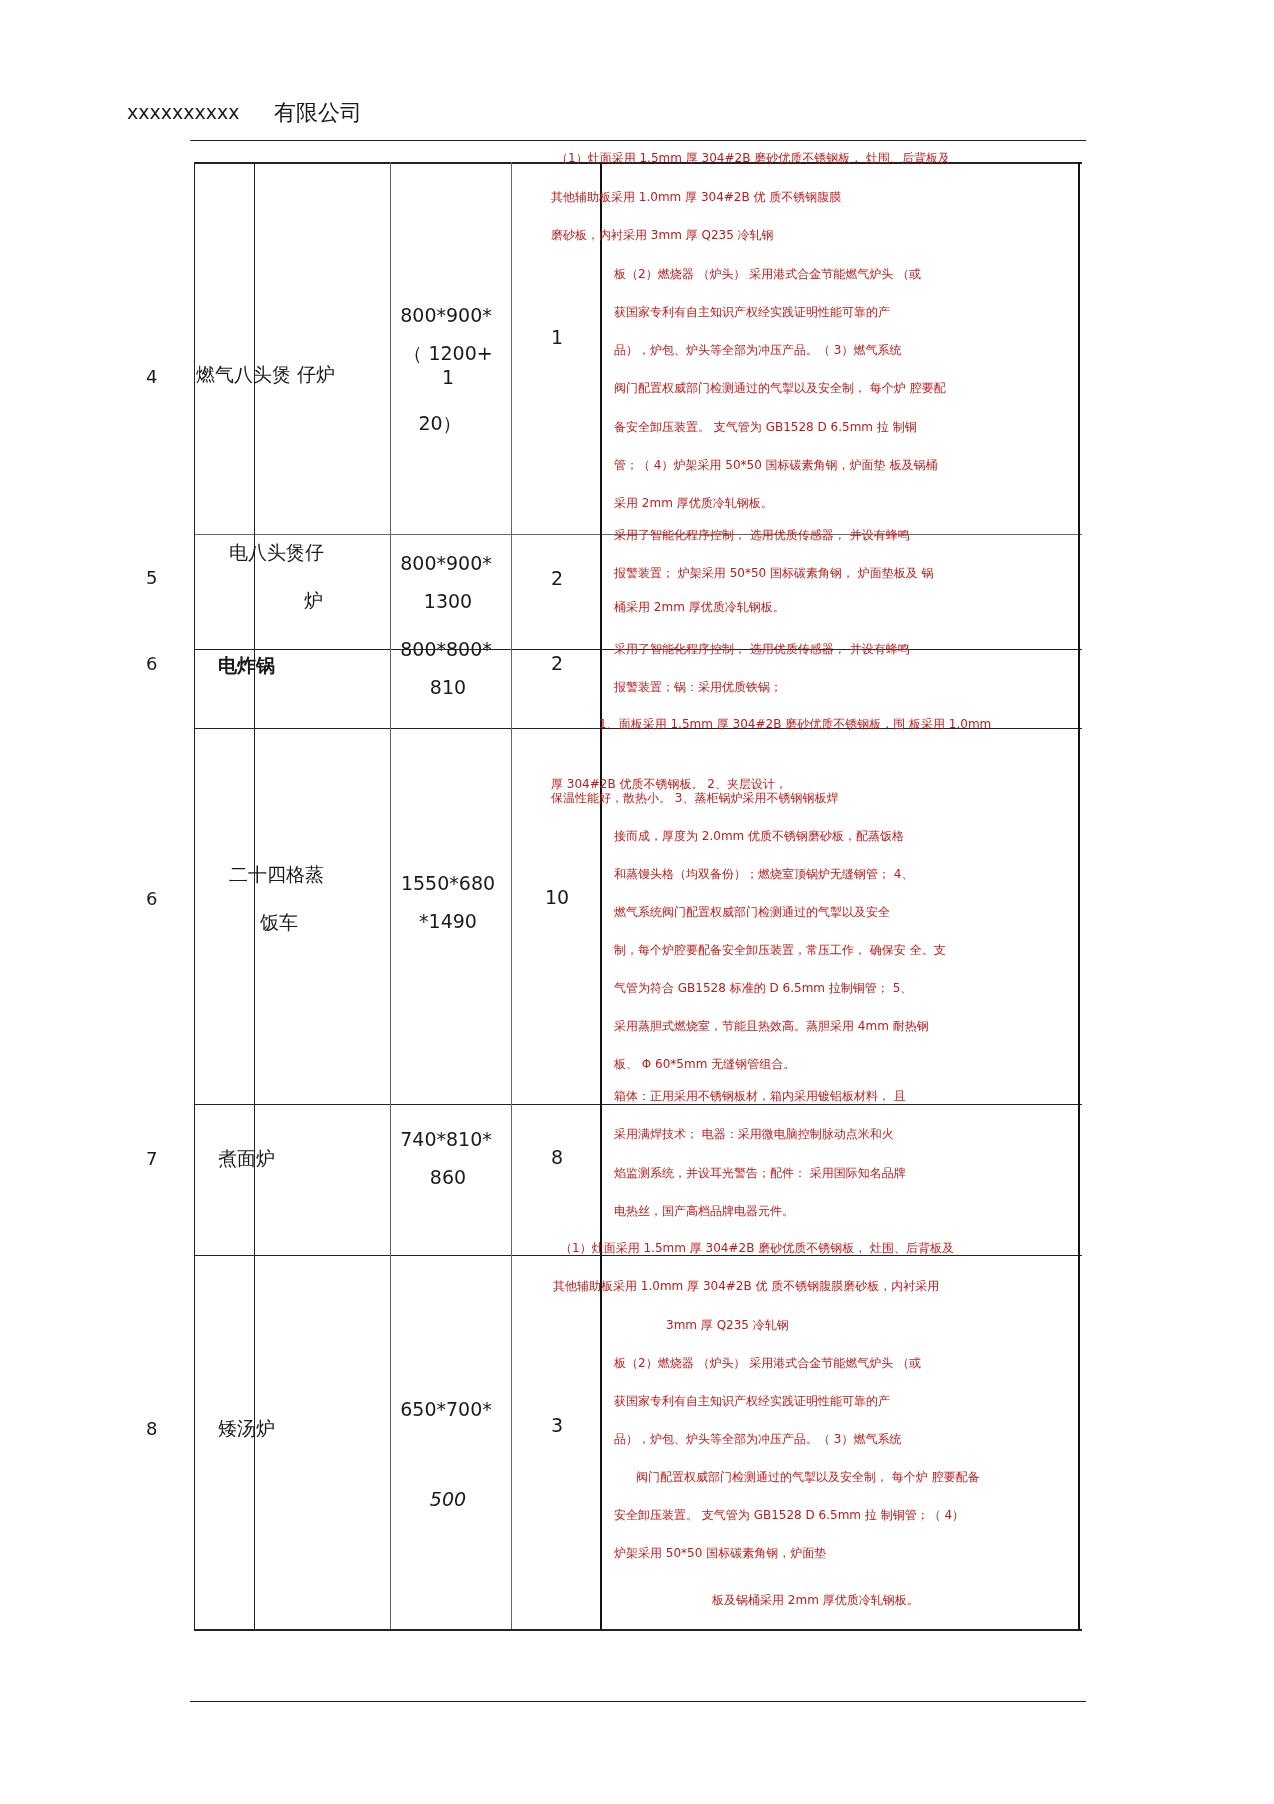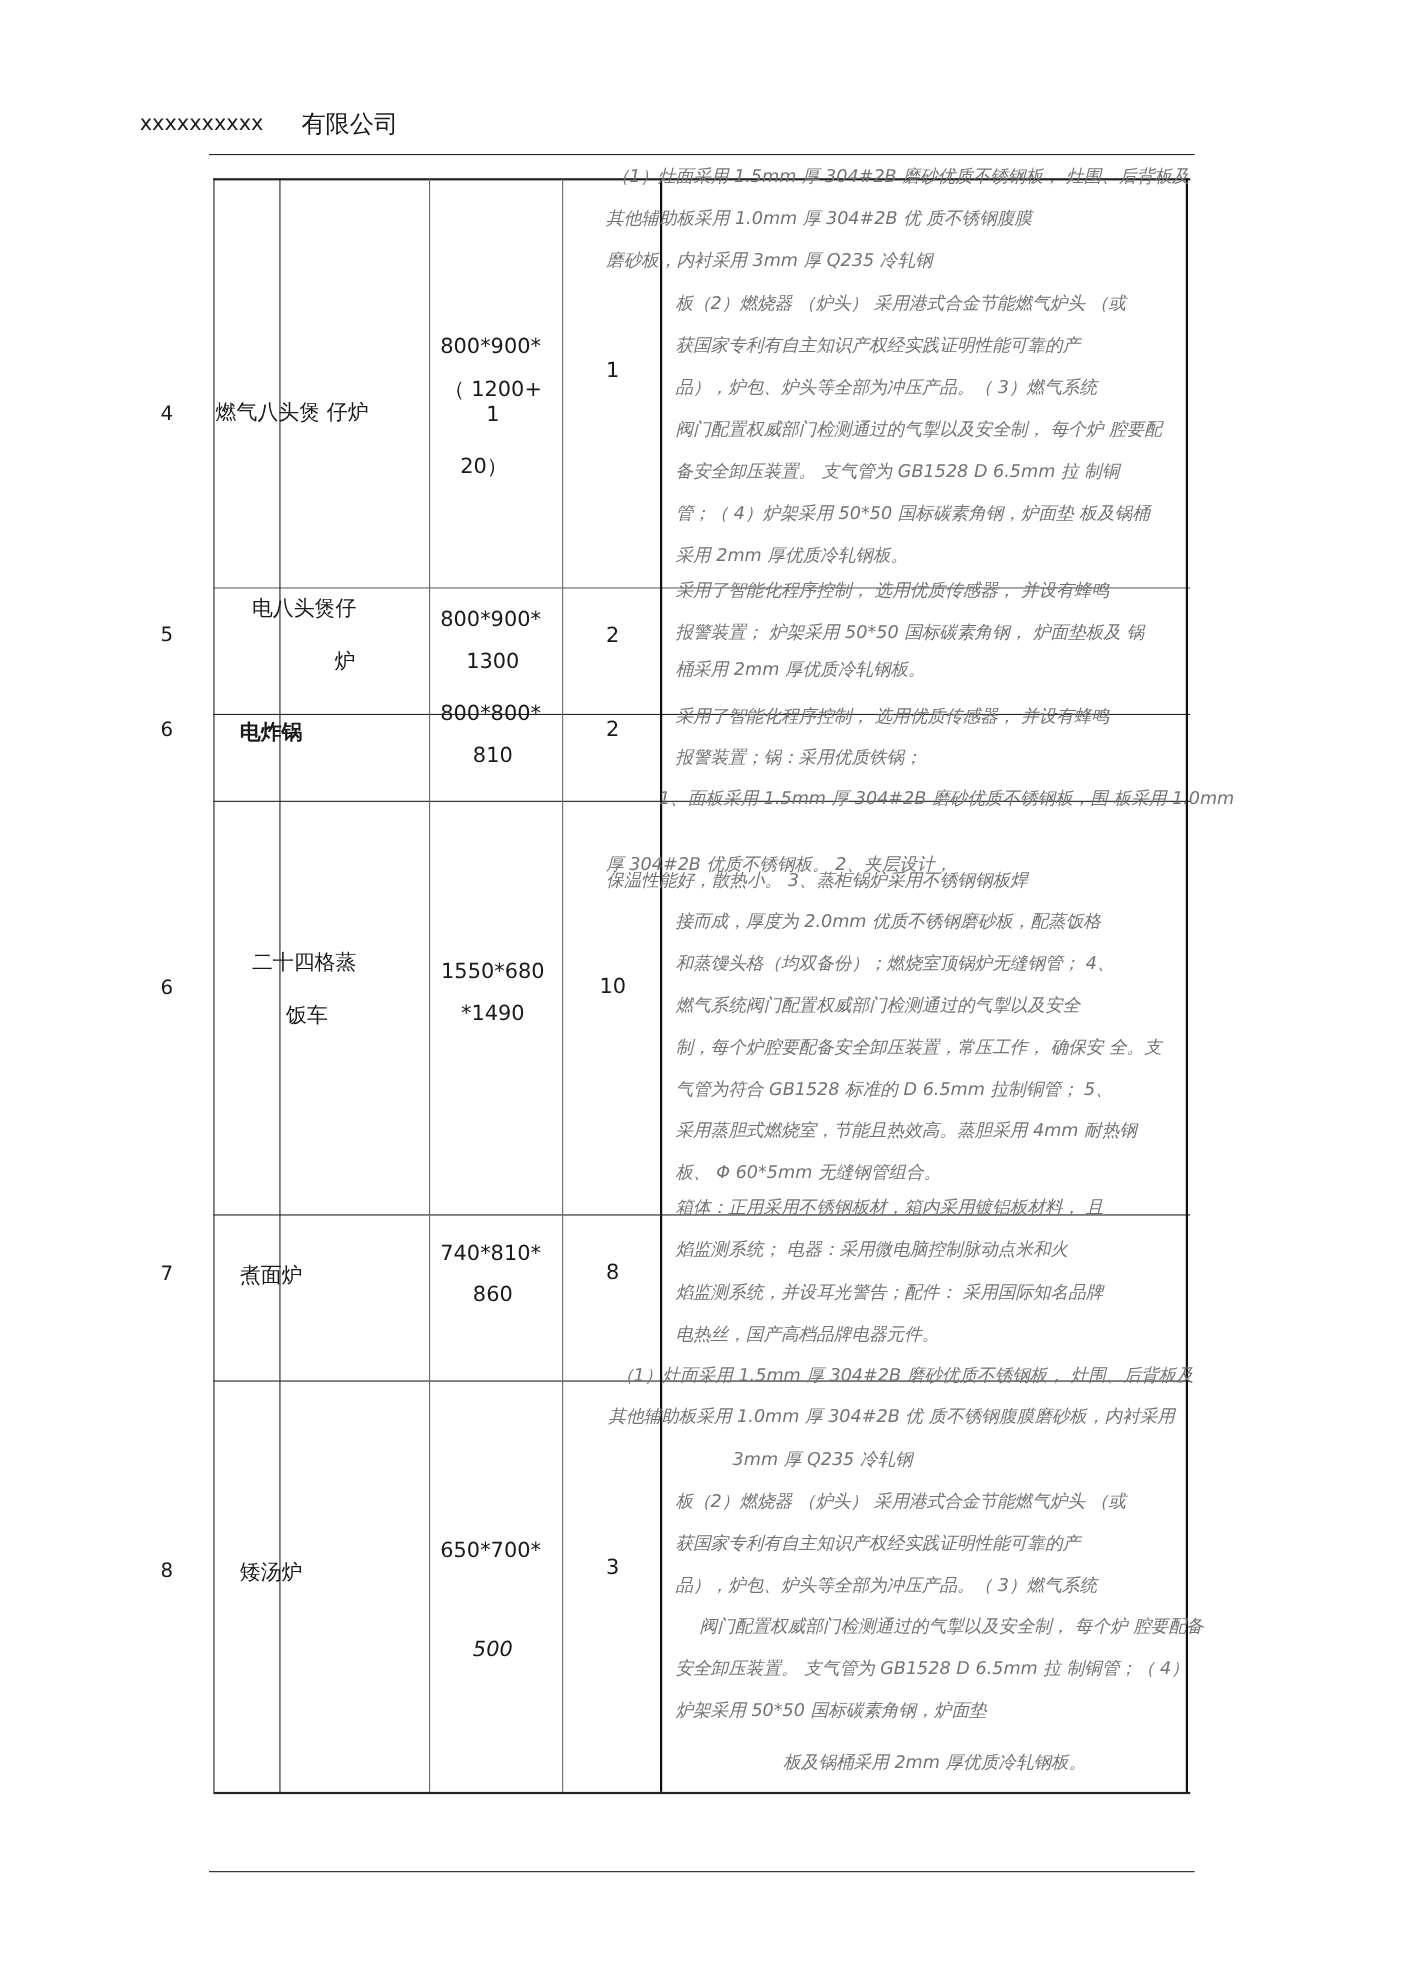"（1）灶面采用 1.5mm 厚 304#2B 磨砂优质不锈钢板，" .desc { color: #737373 -> #b91c1c; font-size: 16px -> 12px; font-style: italic -> none }
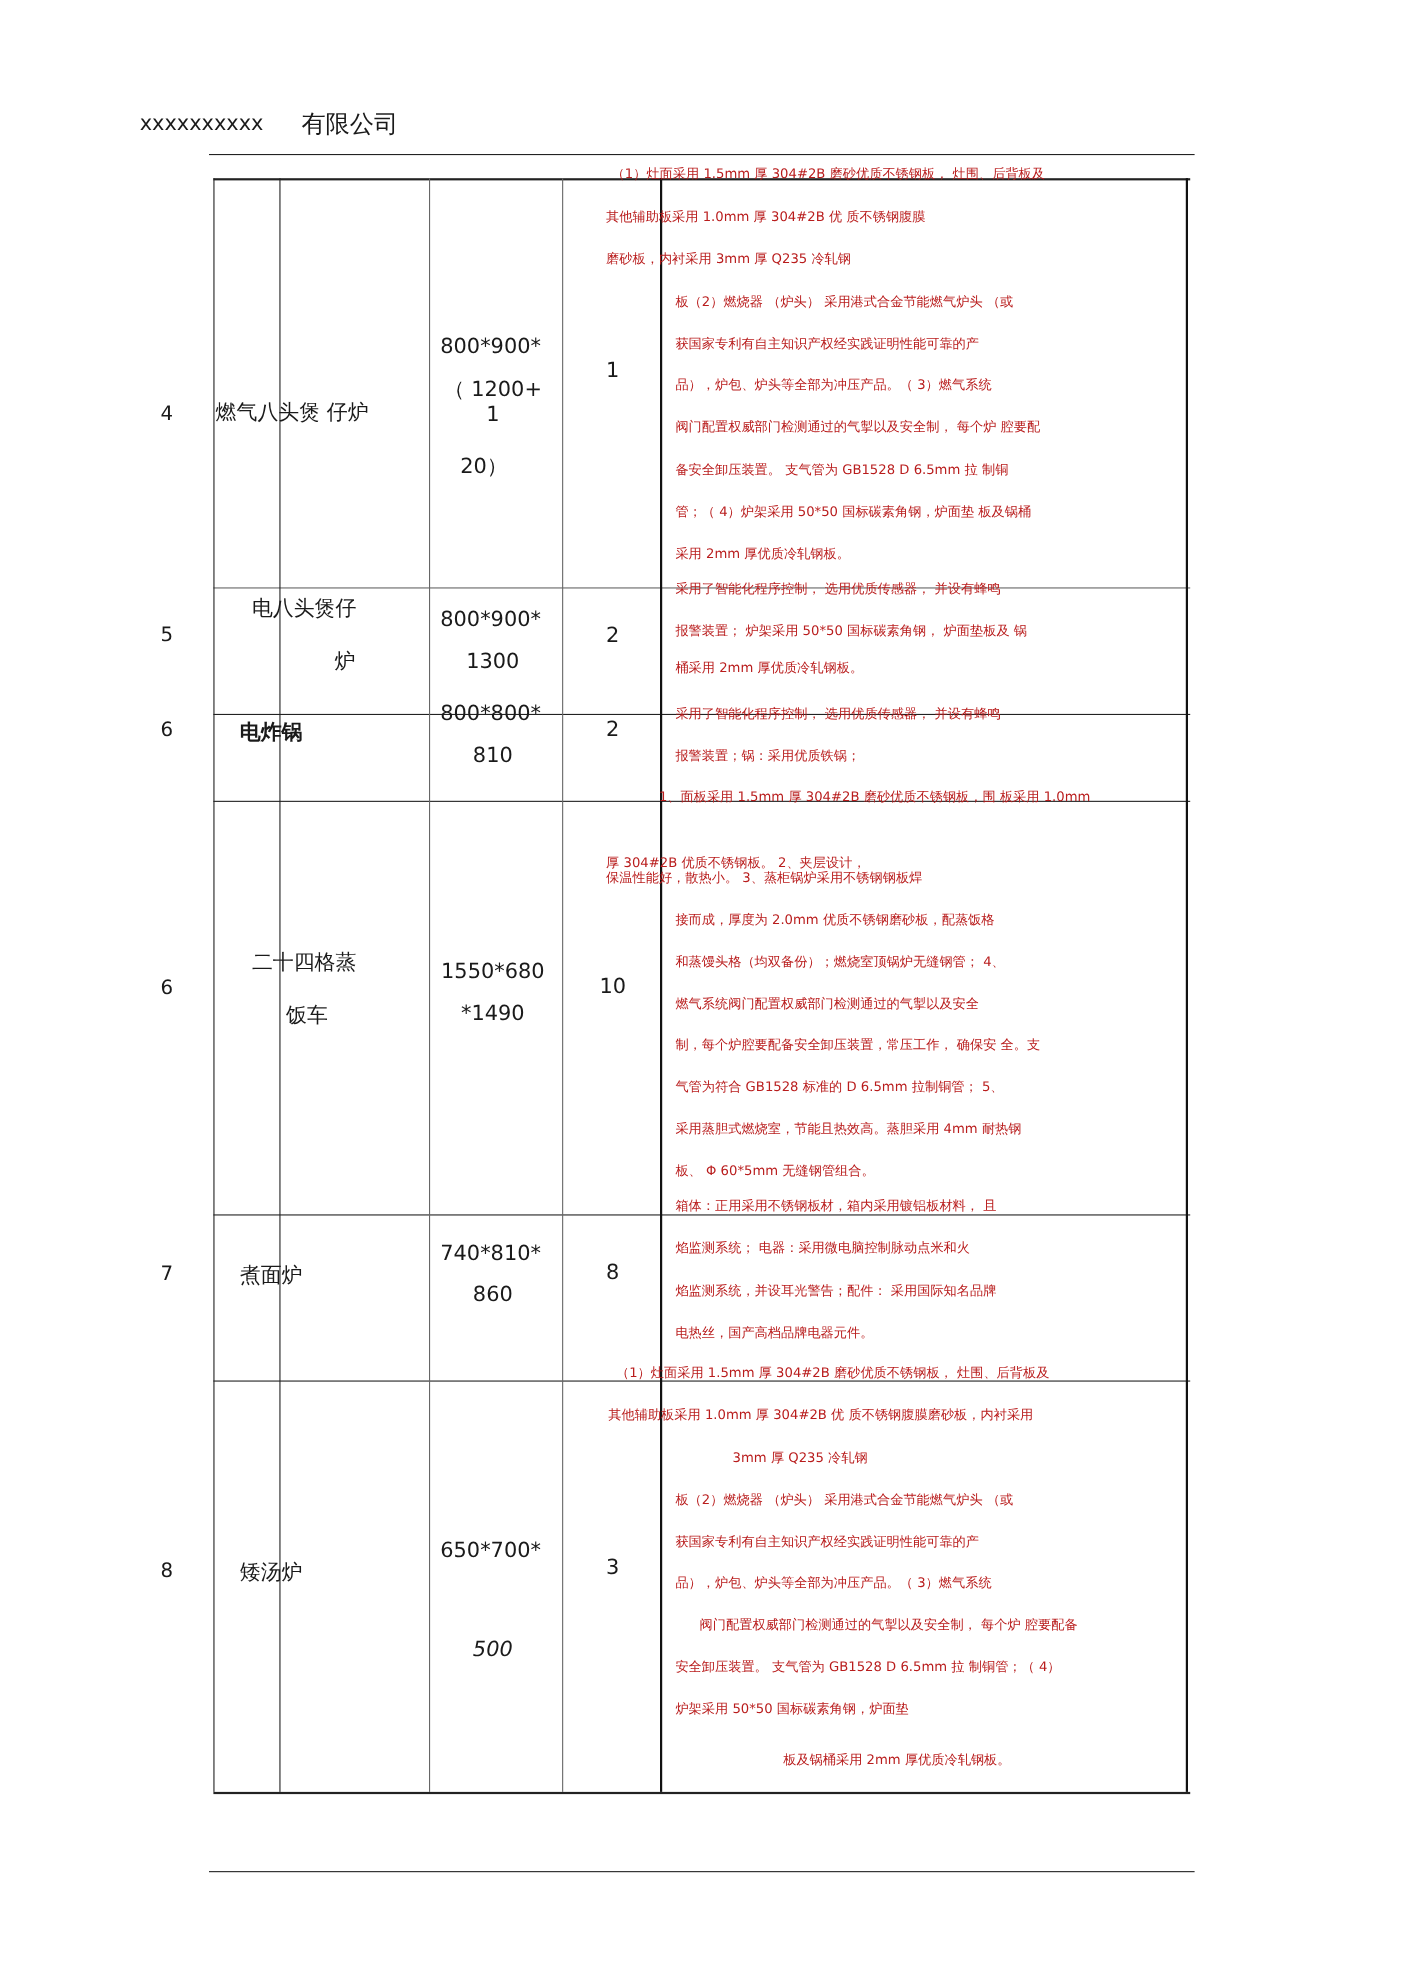"焰监测系统； 电器：采用微电脑控制脉动点米和火" div.abs { text: 焰监测系统 -> 采用满焊技术 }
